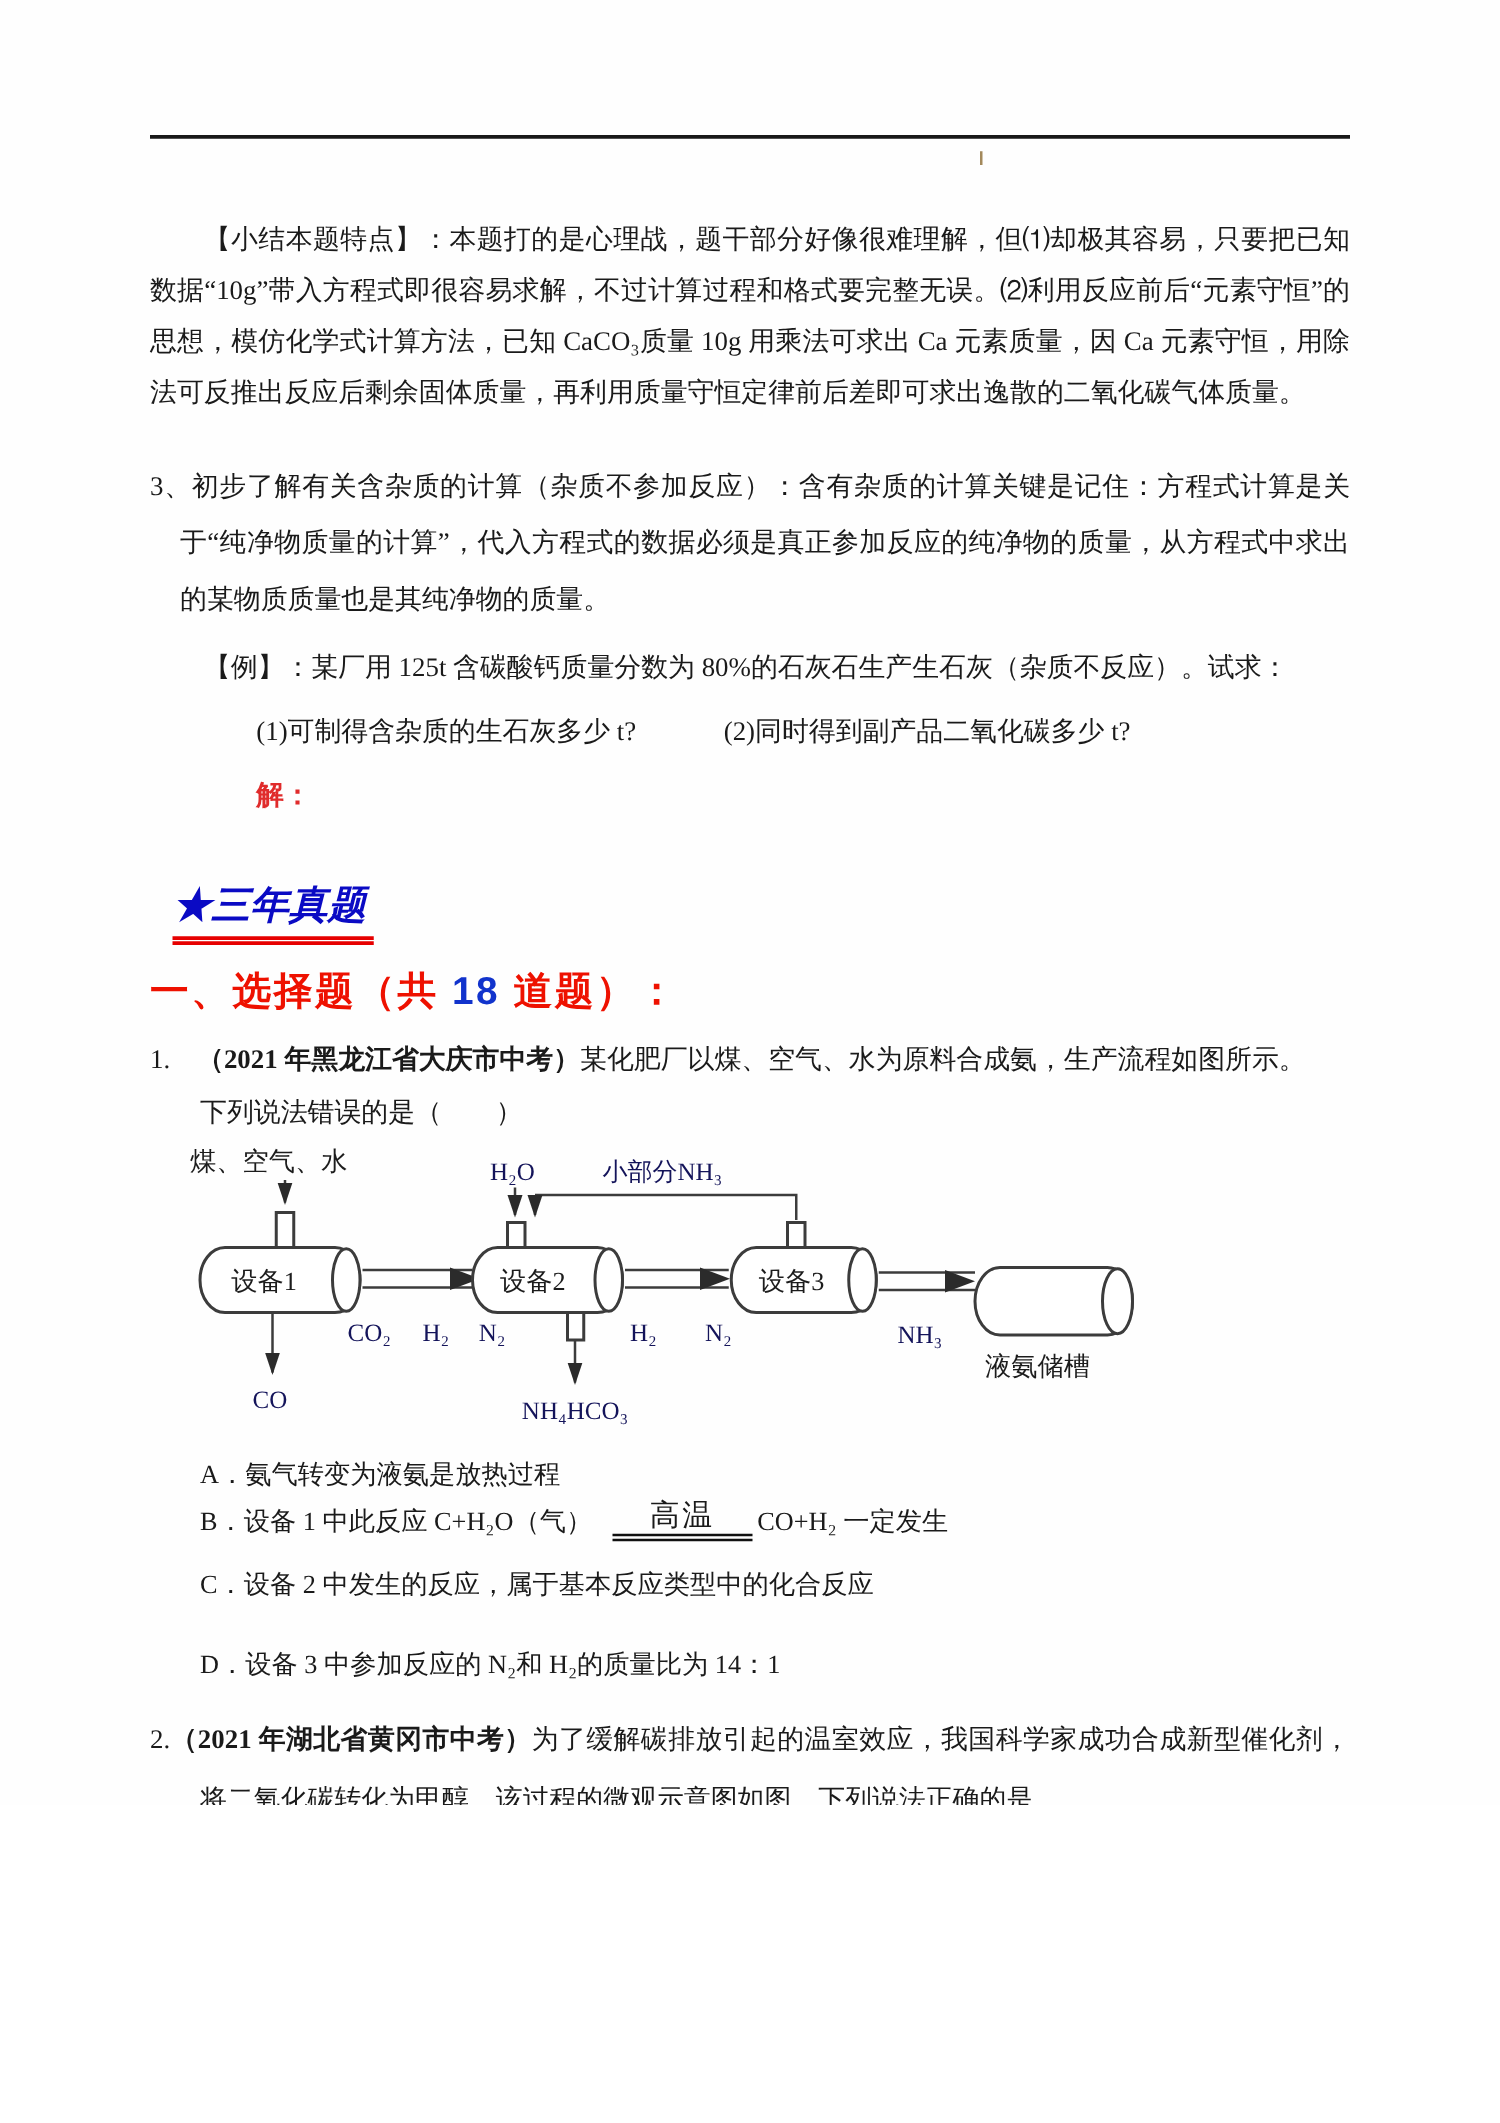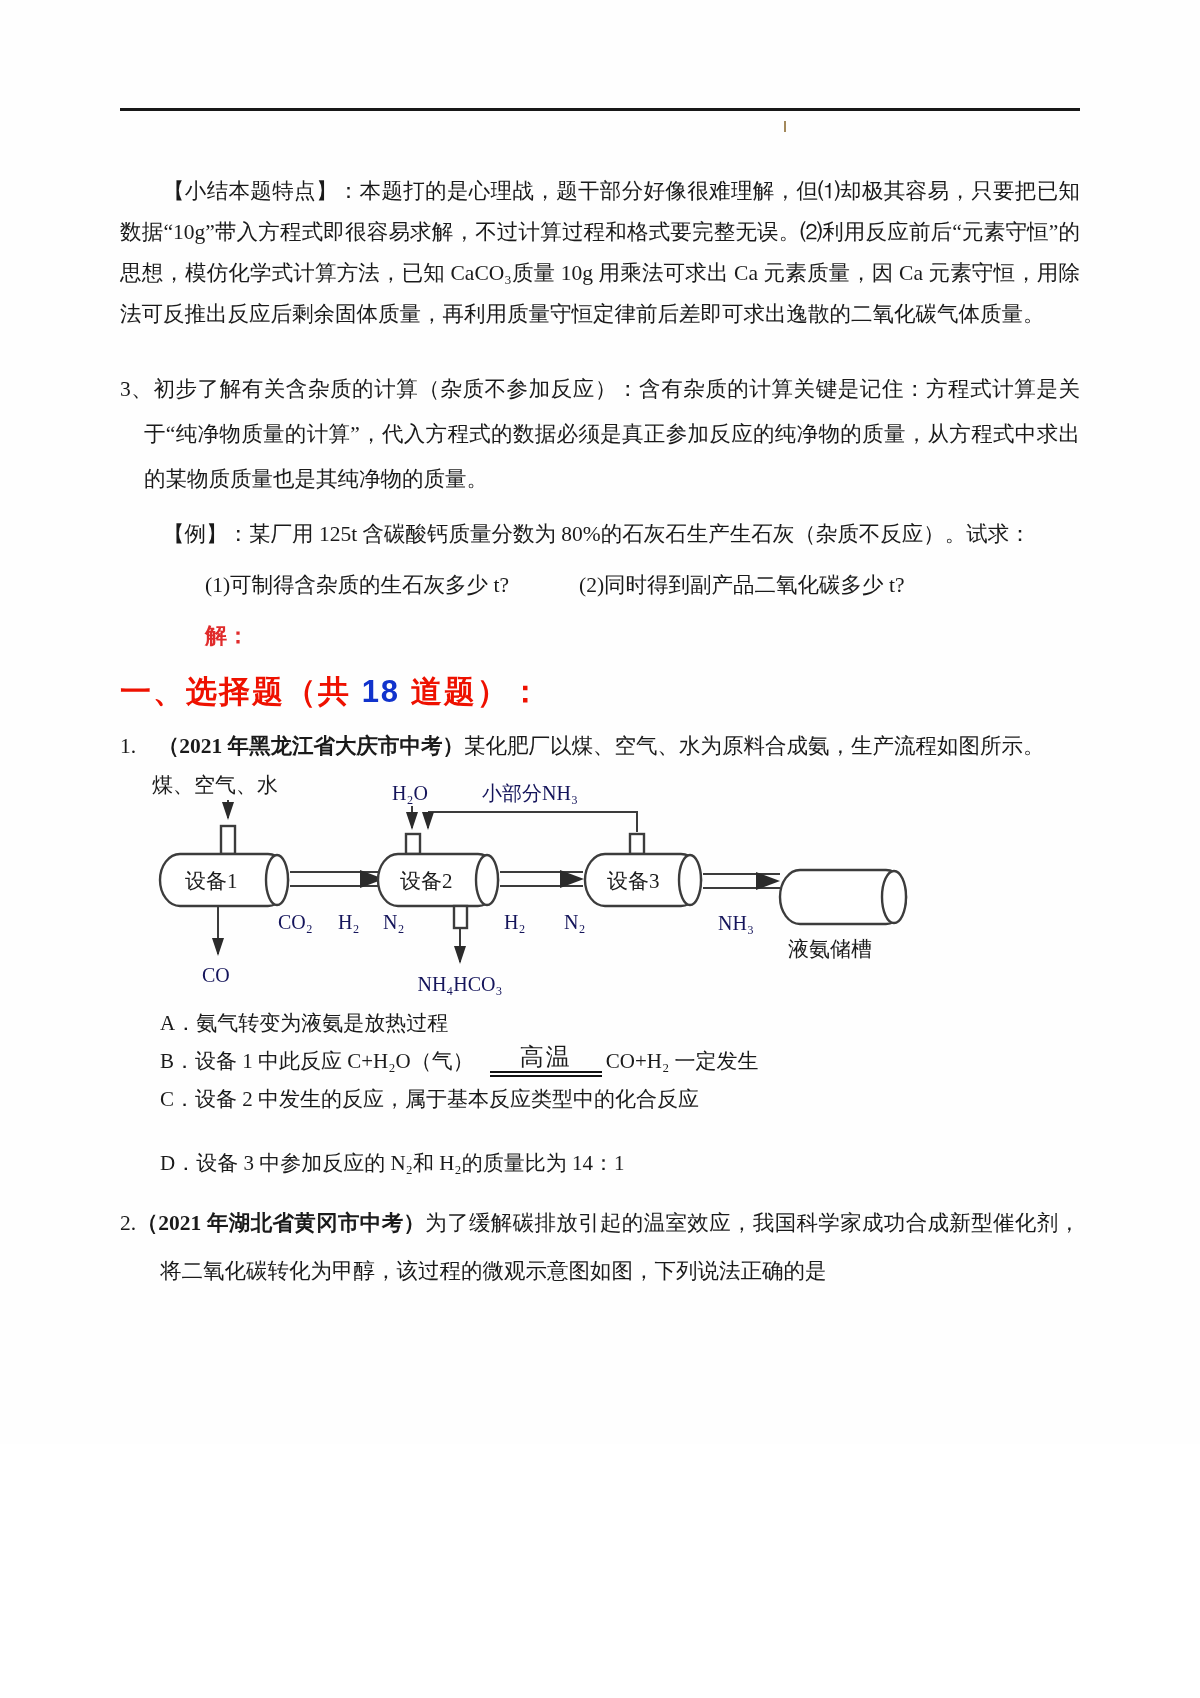"★三年真题" div.star-wrap { html: none -> <div> <span>★三年真题</span> </div> }
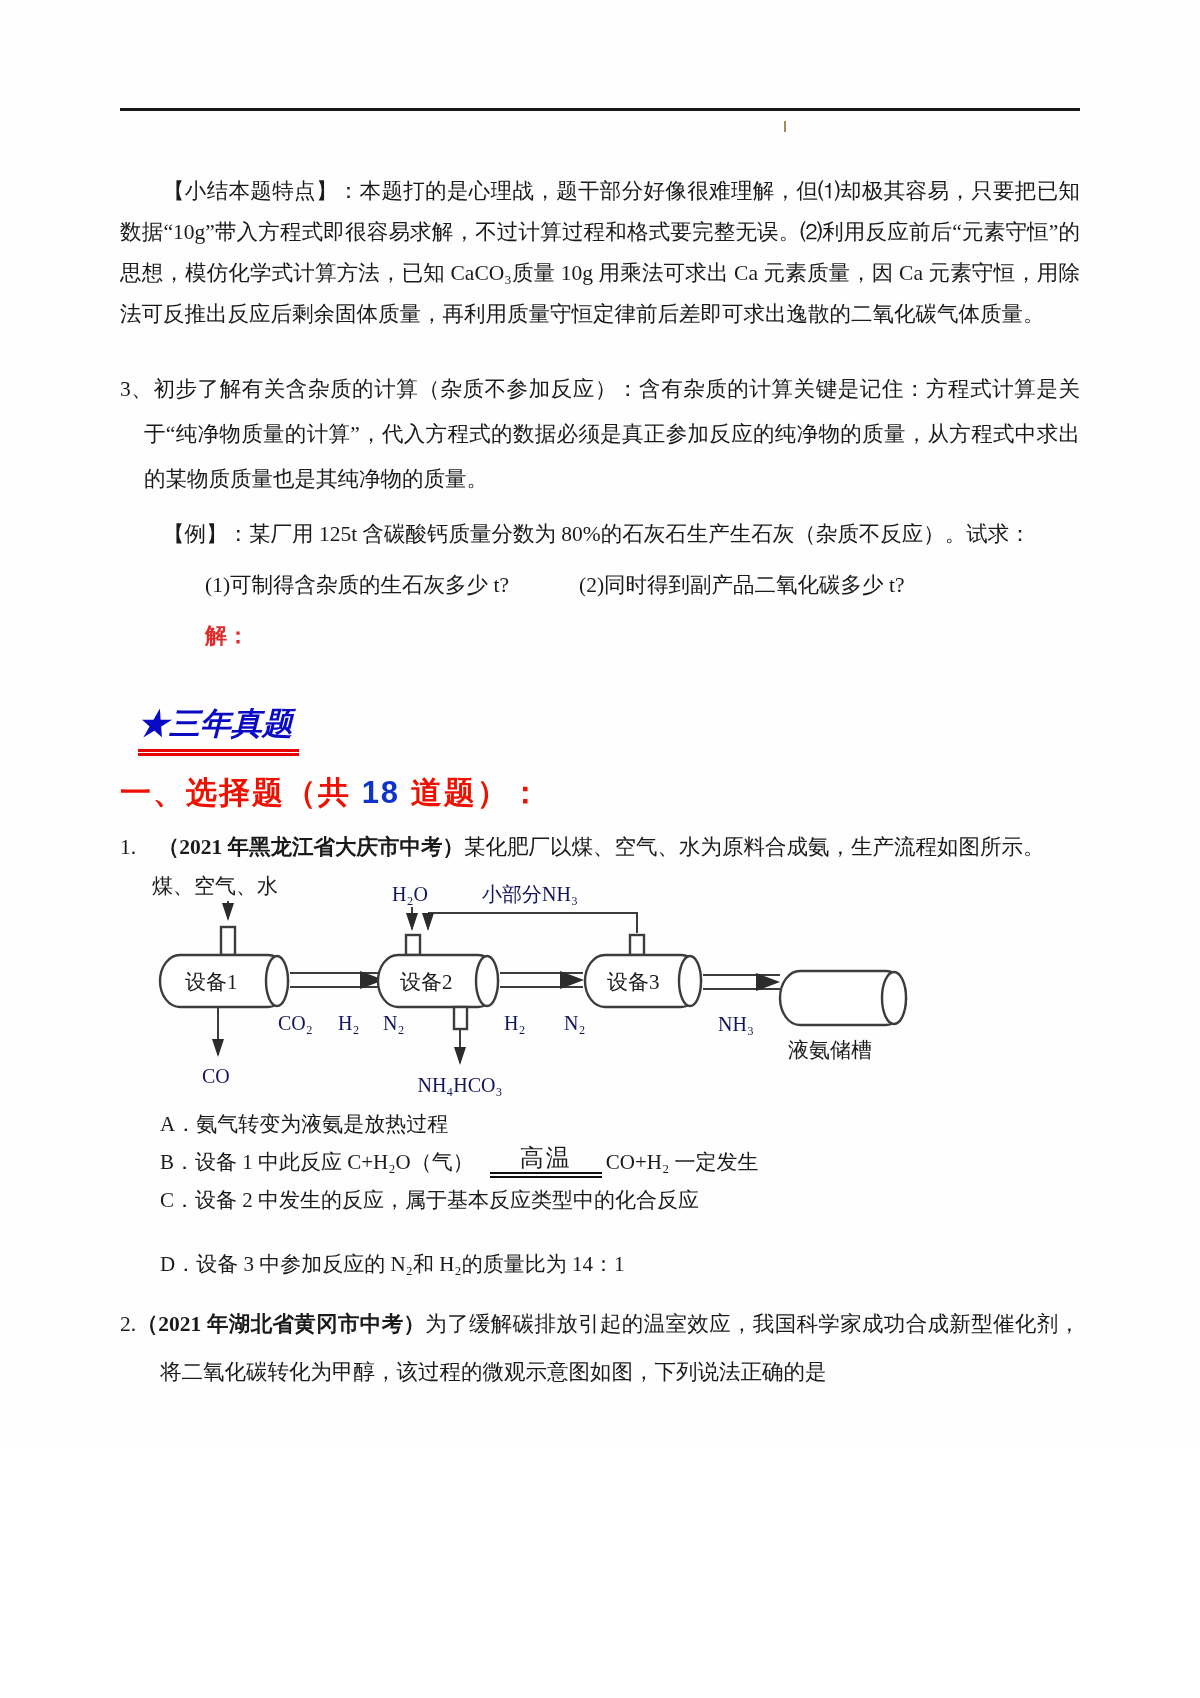"下列说法错误的是（ ）" p.q1-line2 { html: none -> <p>下列说法错误的是（ ）</p> }
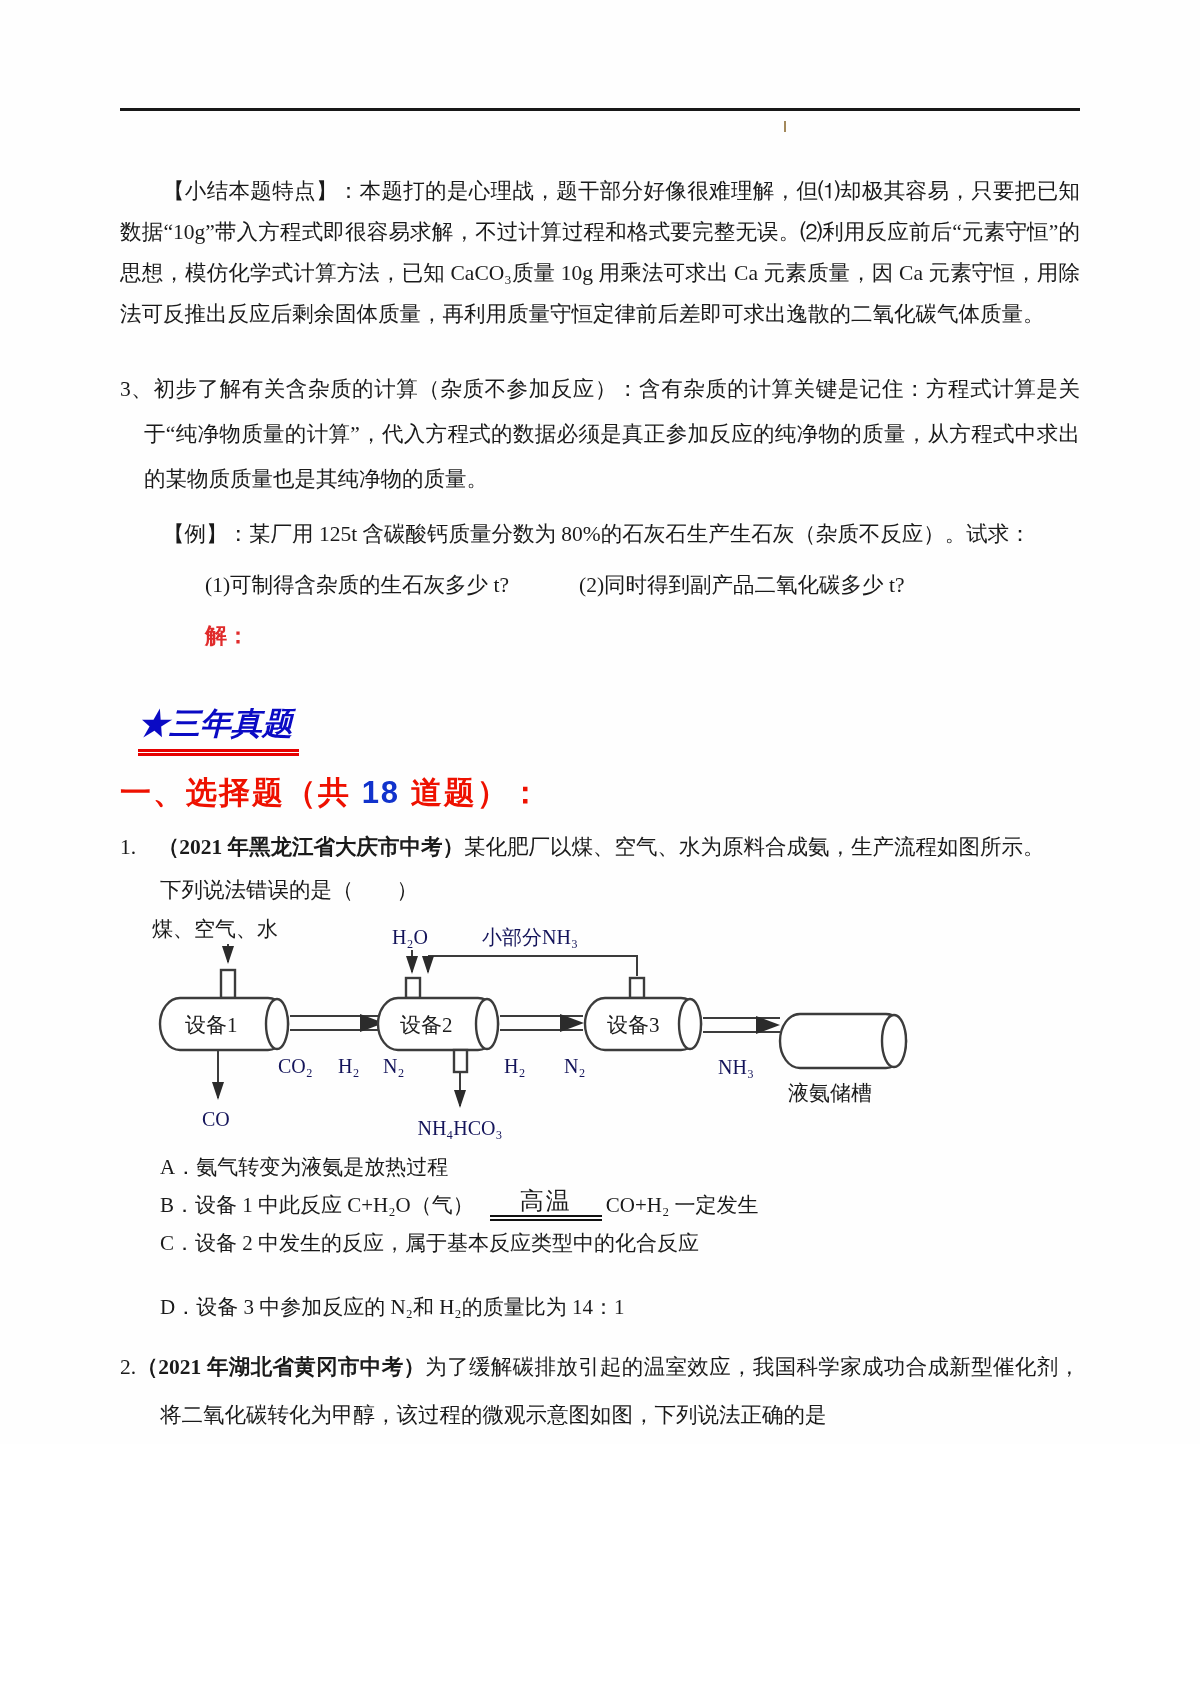"A．氨气转变为液氨是放热过程" .opt { margin-top: 8px -> 20px }
